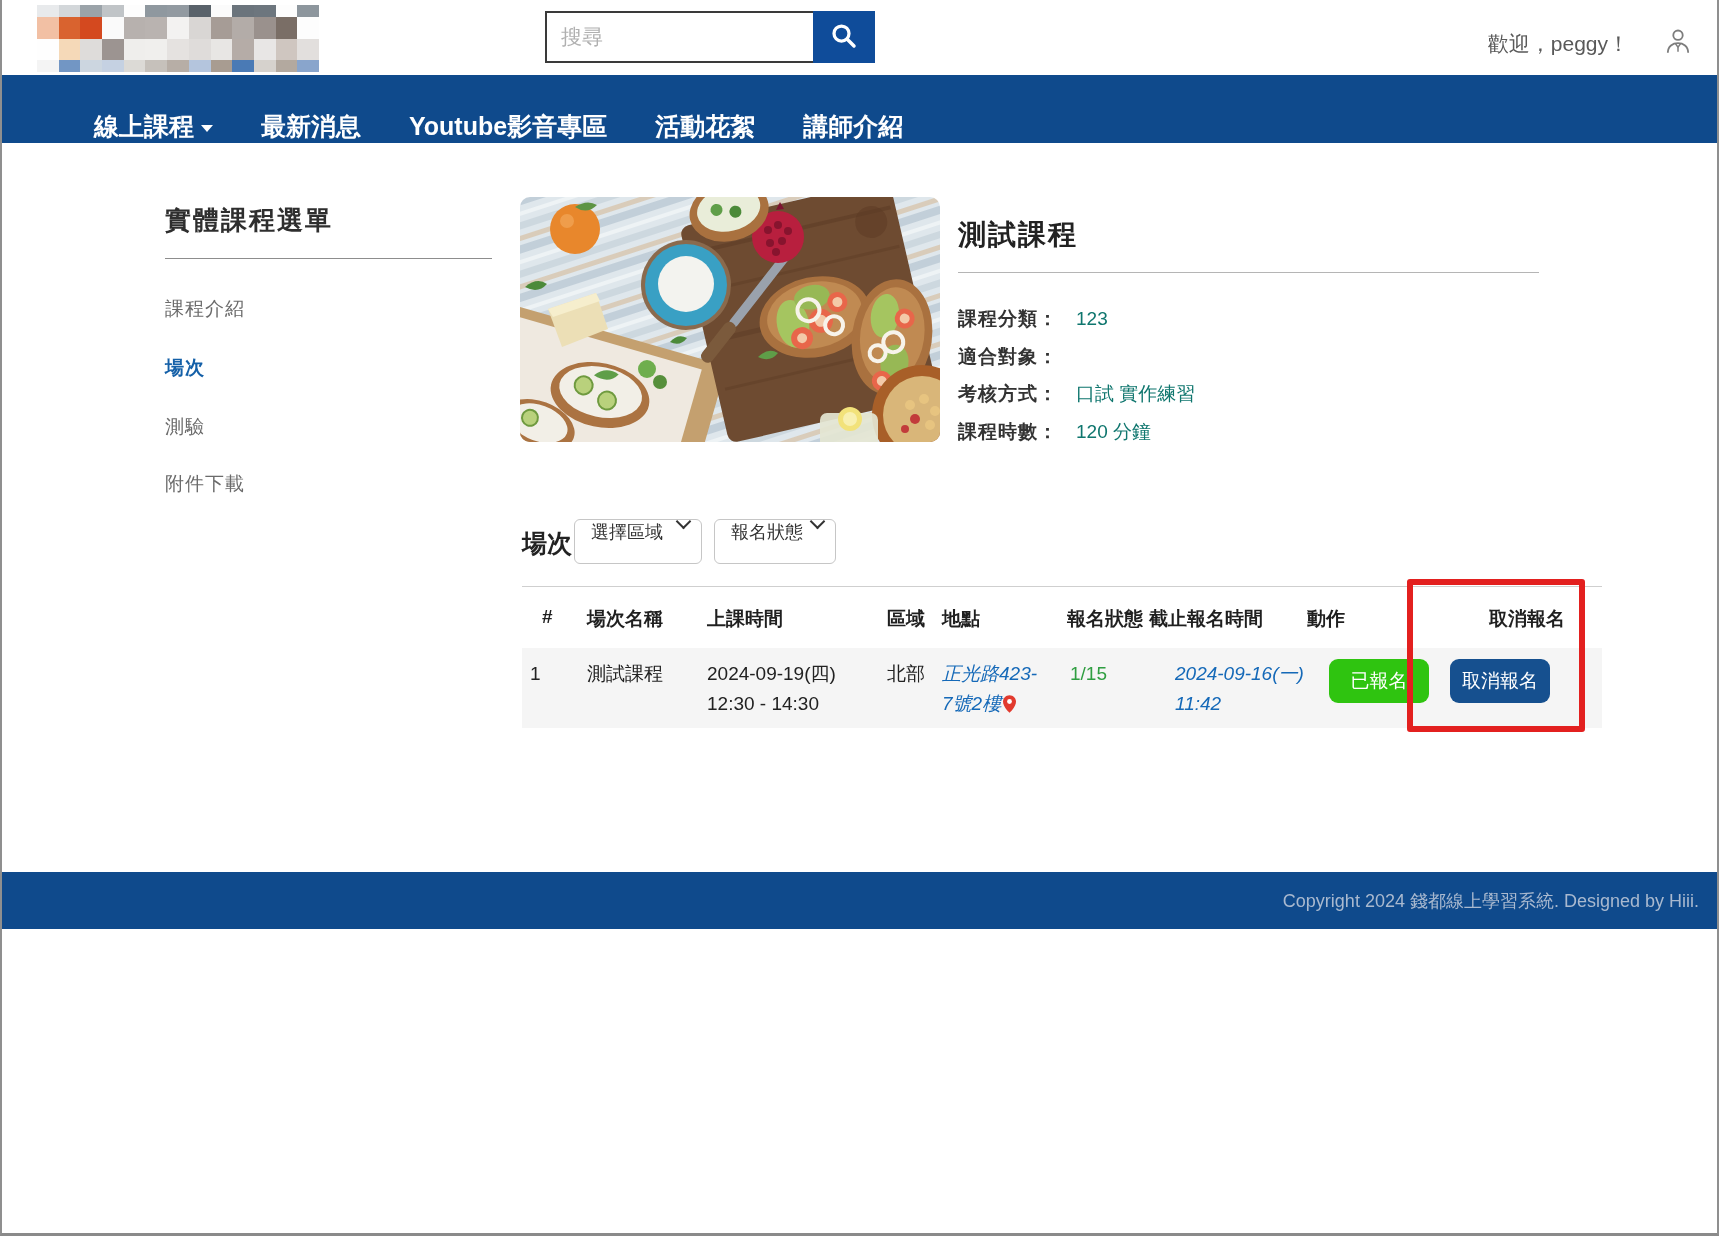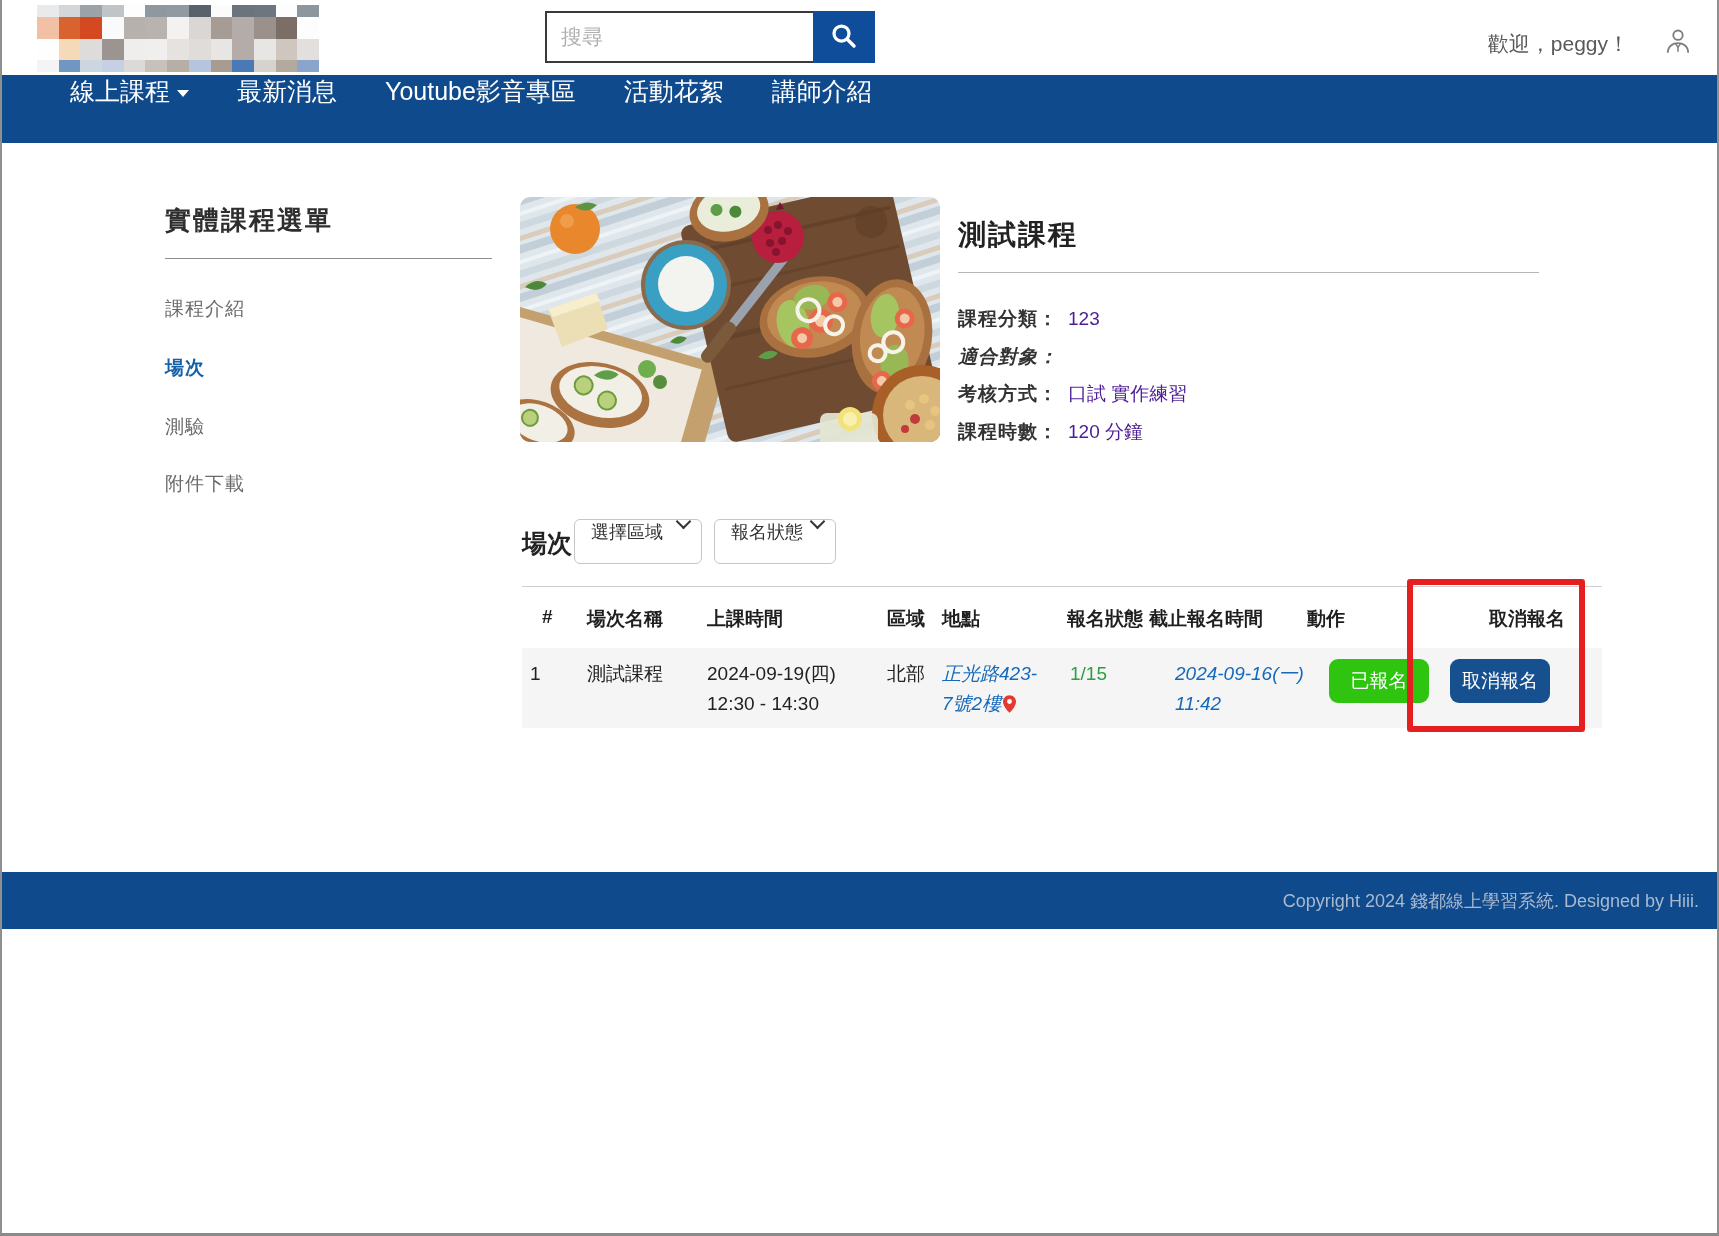"線上課程" .nav { align-items: flex-start -> flex-end; font-weight: none -> bold; padding-left: 68px -> 92px }
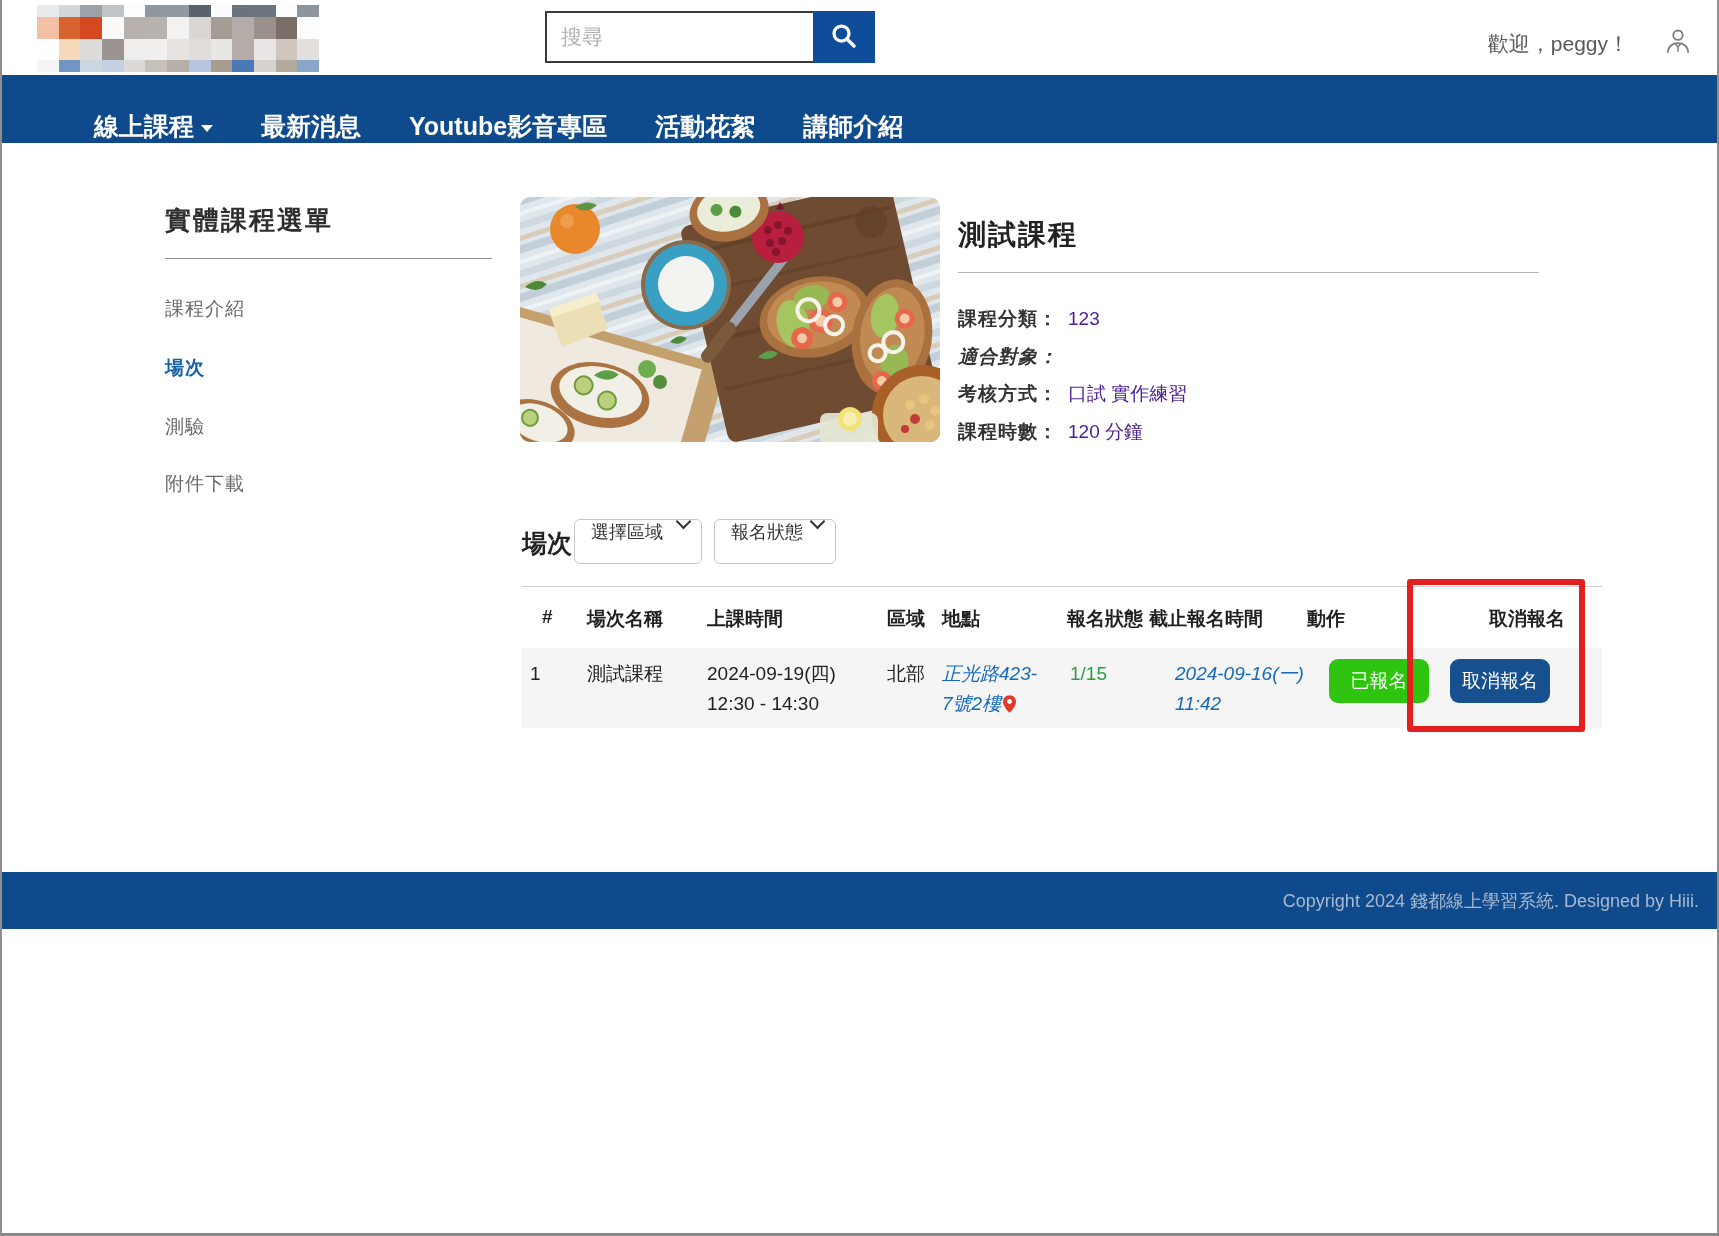"123" .detail .val { color: #4c1d95 -> #0f766e; margin-left: 10px -> 18px }
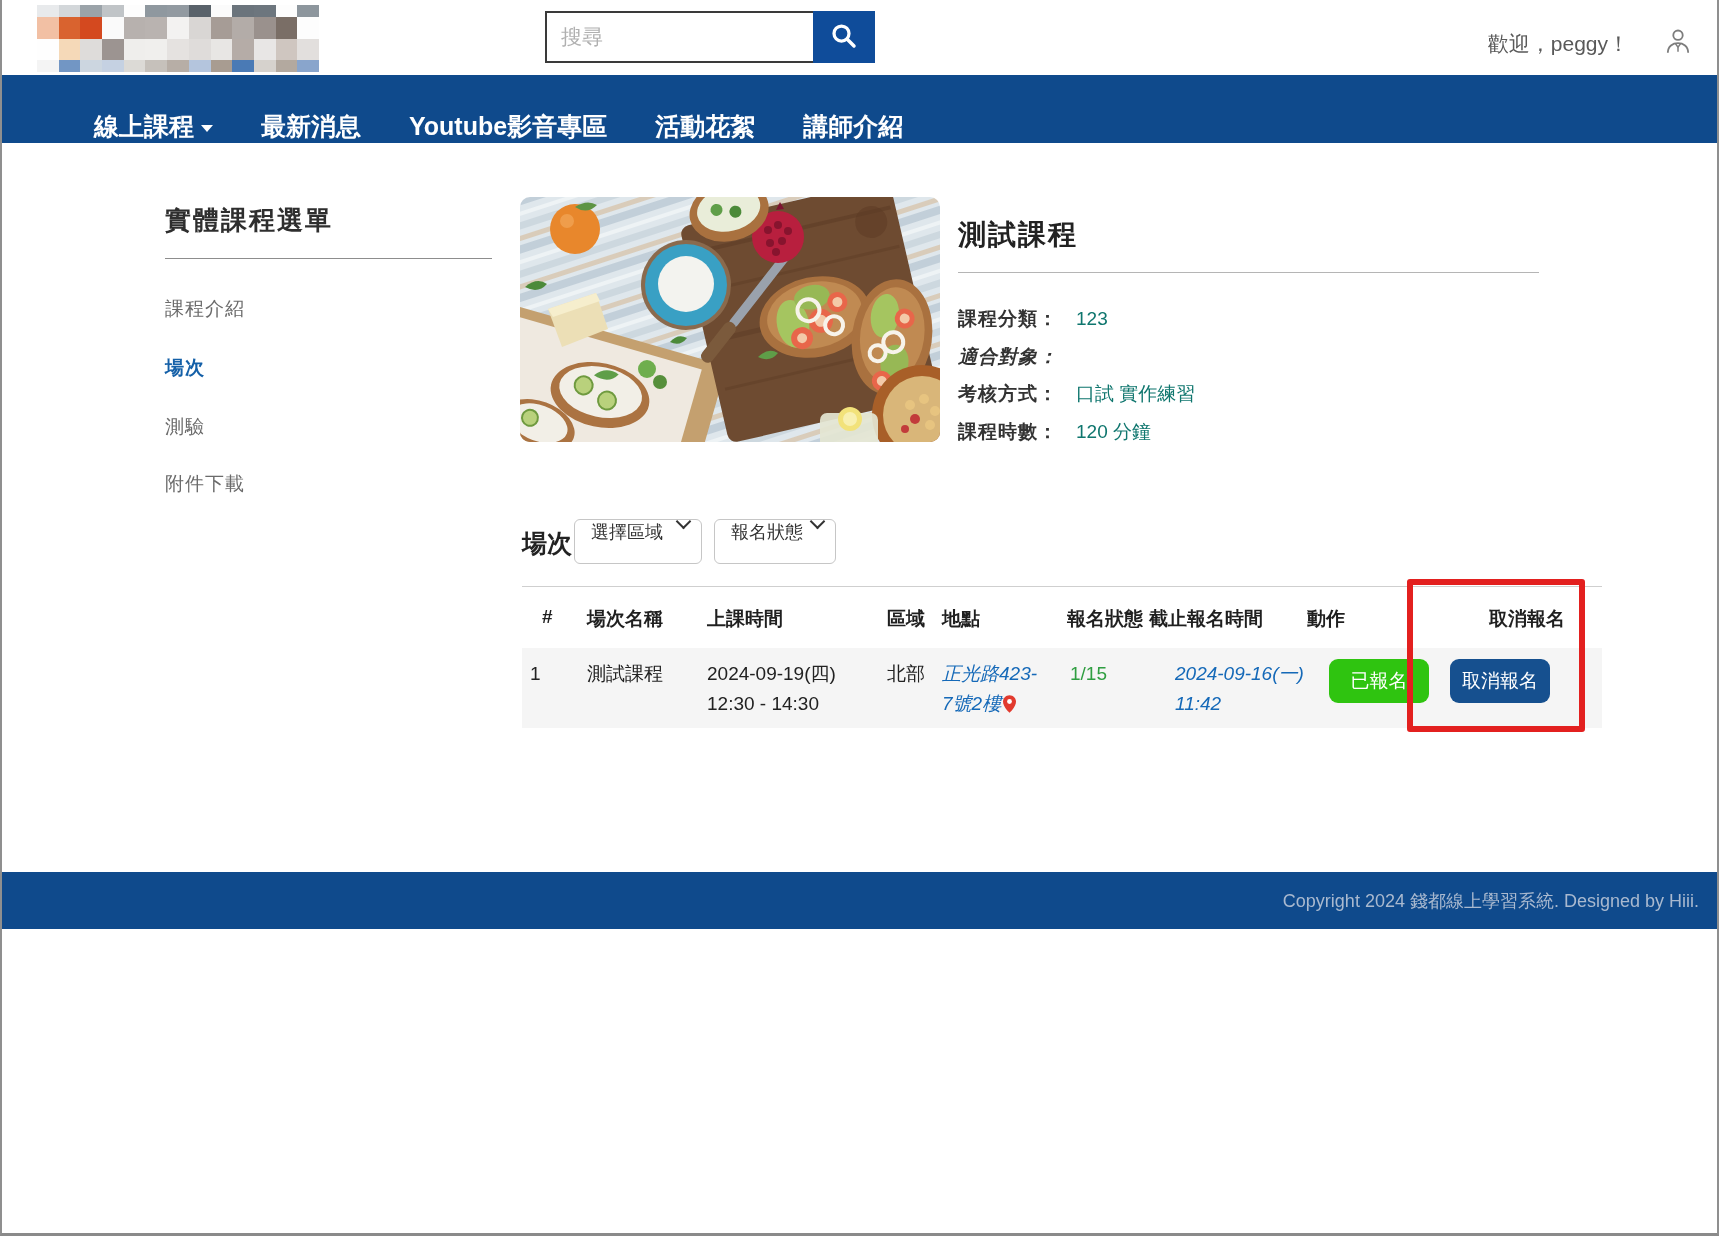"適合對象：" .d-1 { font-style: italic -> none }
